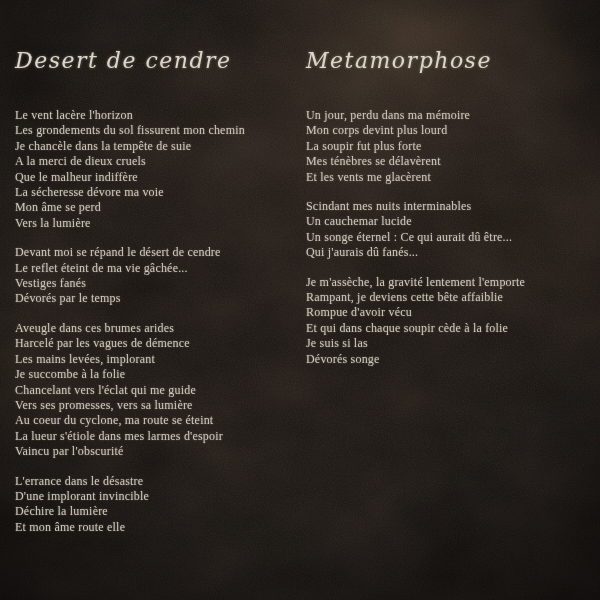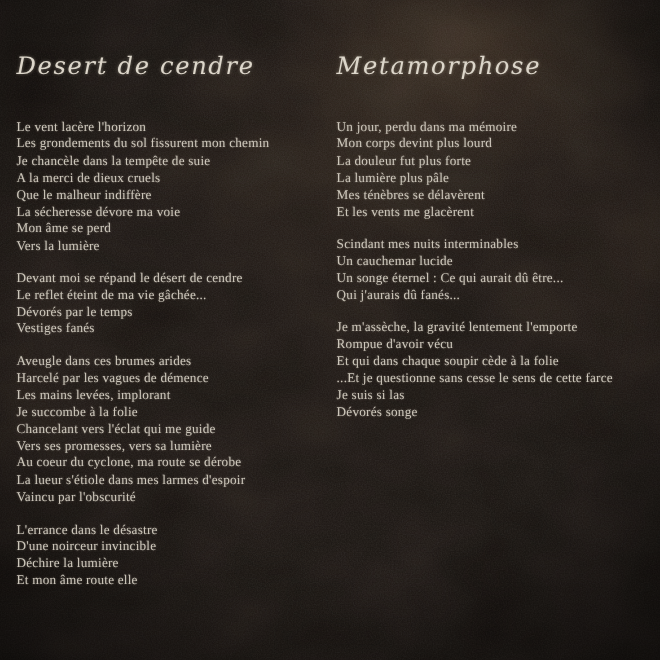"La douleur fut plus forte" p.line { text: douleur -> soupir }
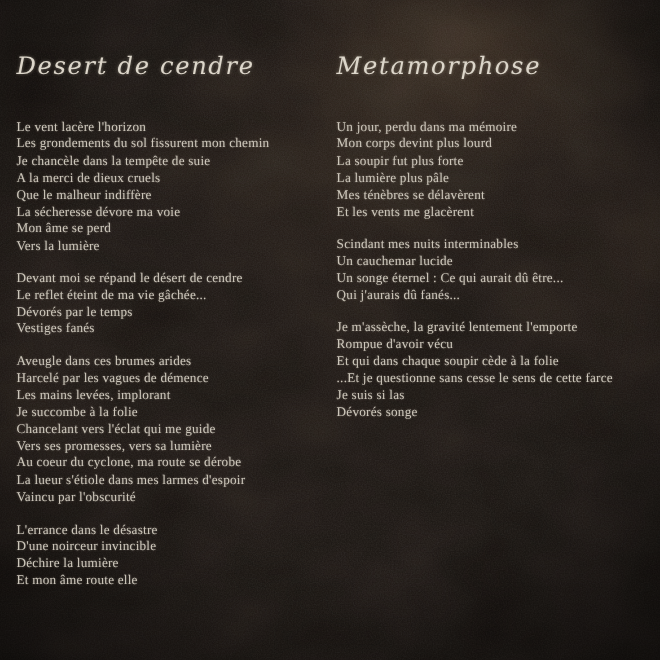"La lumière plus pâle" p.line { html: <p>La lumière plus pâle</p> -> none }
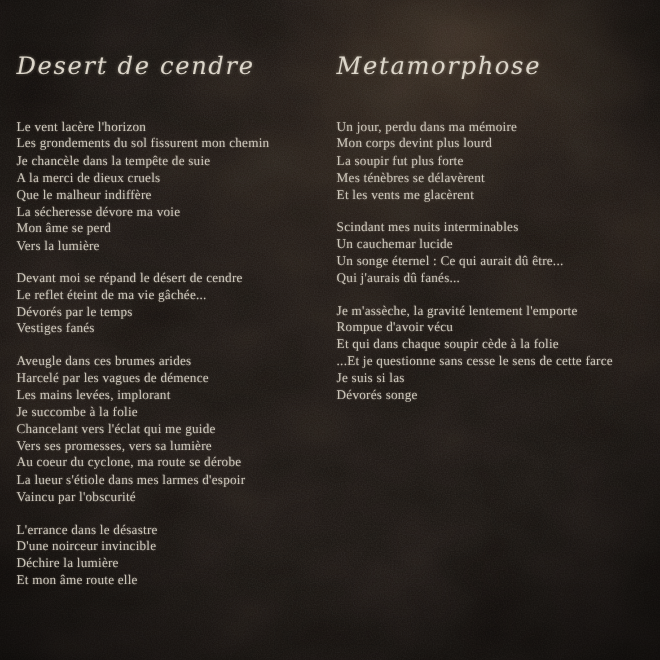"Dévorés par le temps" p.line { order: before "Vestiges fanés" -> after "Vestiges fanés" }
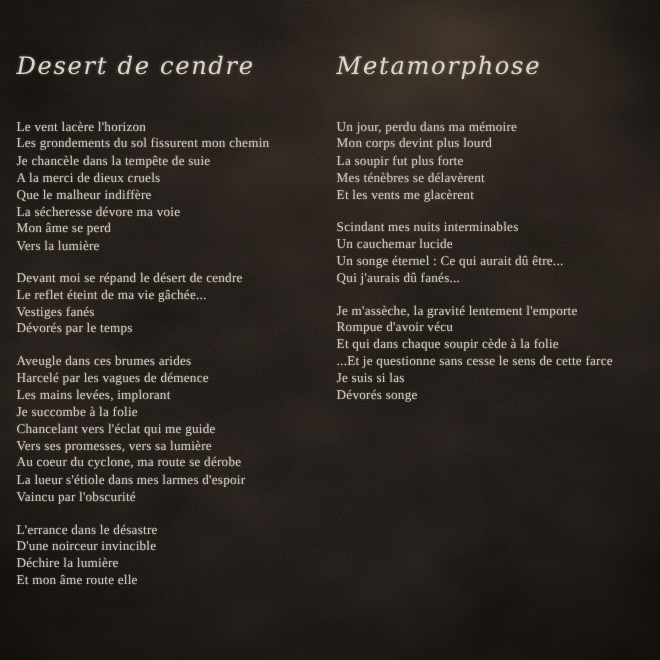"Rampant, je deviens cette bête" p.line { html: none -> <p>Rampant, je deviens cette bête affaiblie</p> }
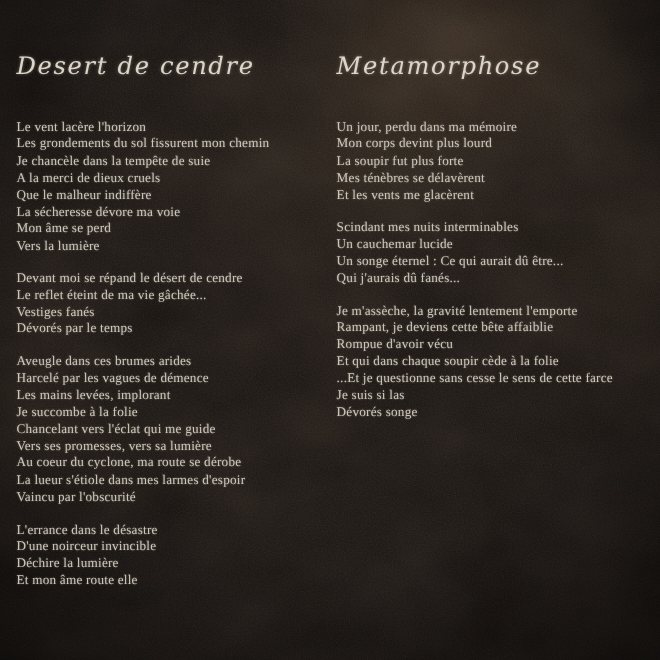"...Et je questionne sans cesse" p.line { html: <p>...Et je questionne sans cesse le sens de cette farce</p> -> none }
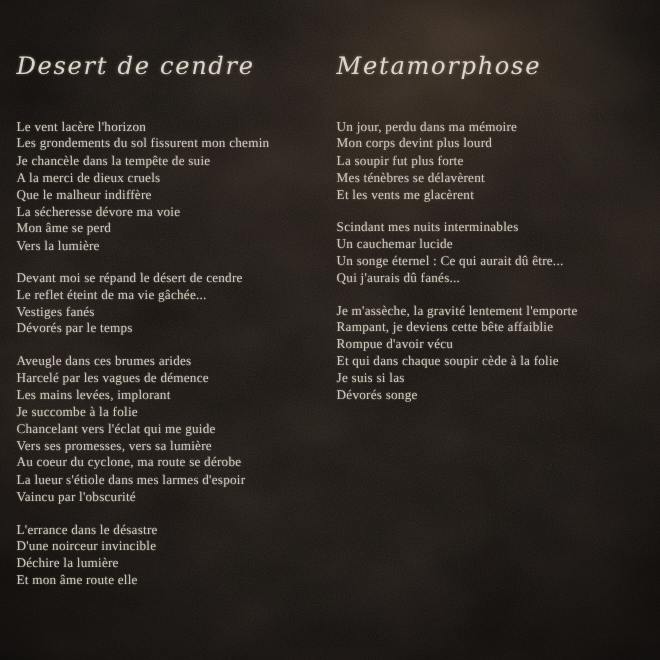"Au coeur du cyclone, ma" p.line { text: dérobe -> éteint }
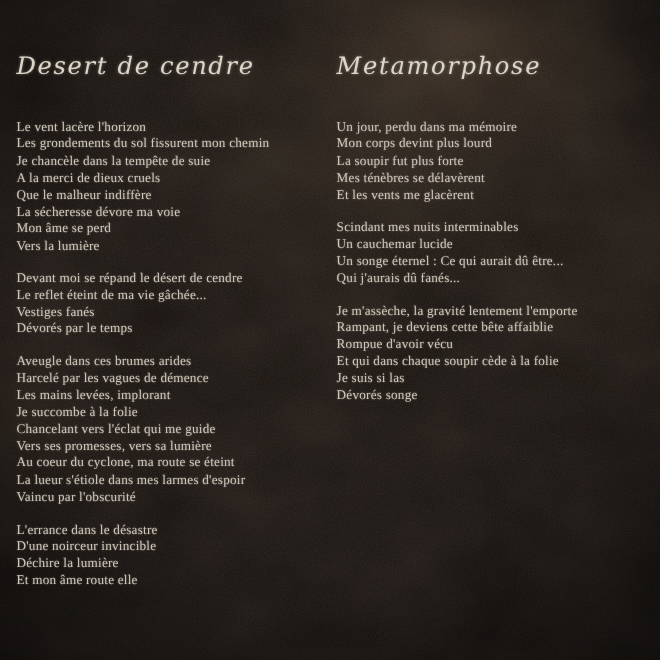"D'une noirceur invincible" p.line { text: noirceur -> implorant }
